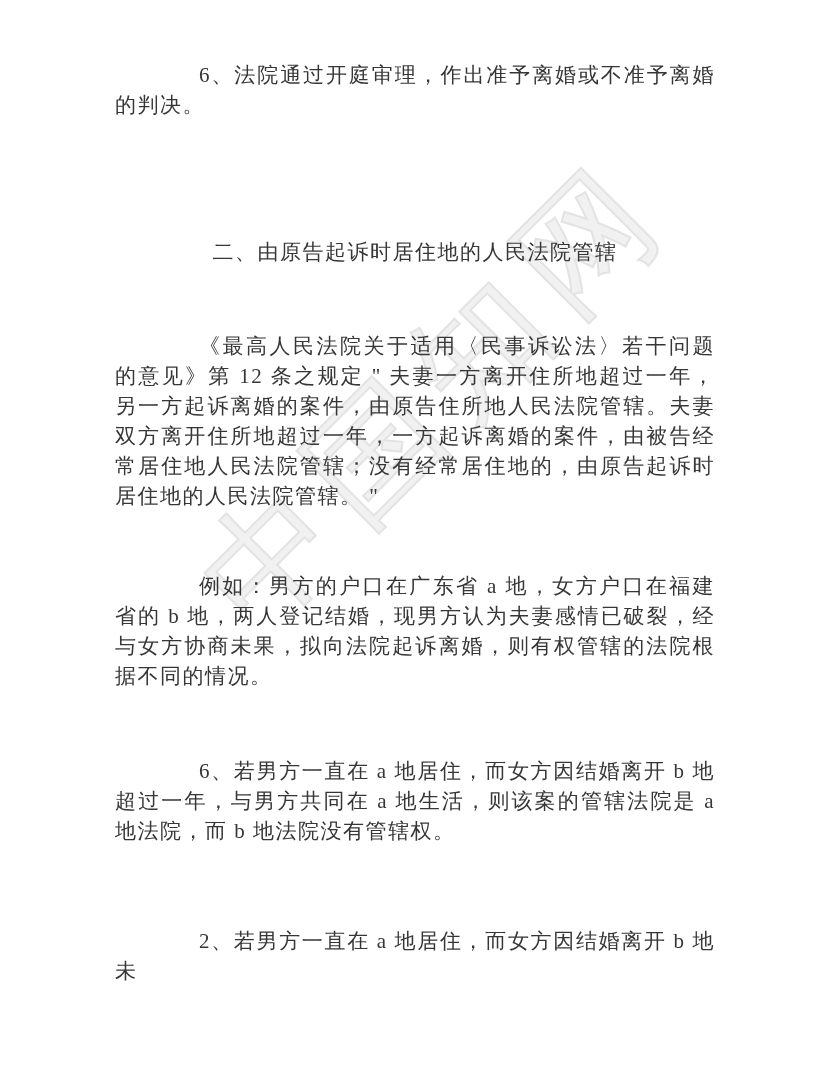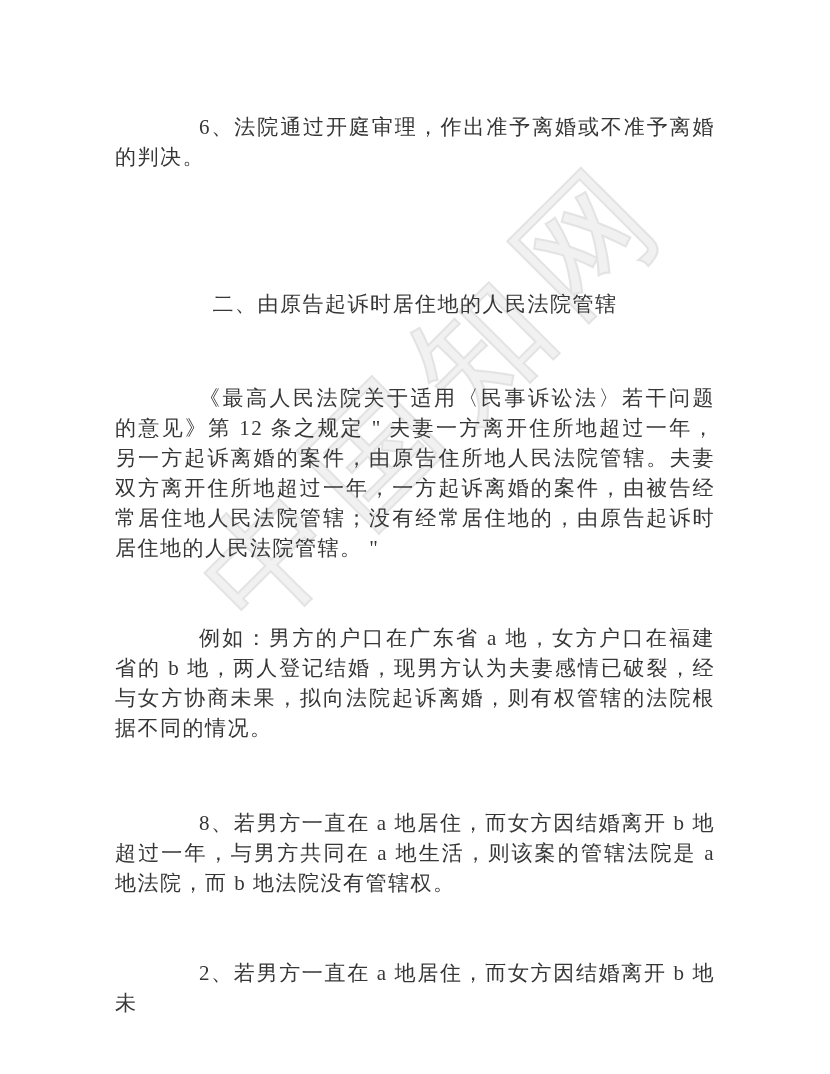"6、法院通过开庭审理，作出准予离婚或不准予离婚的判决。" .content { padding-top: 112px -> 60px }
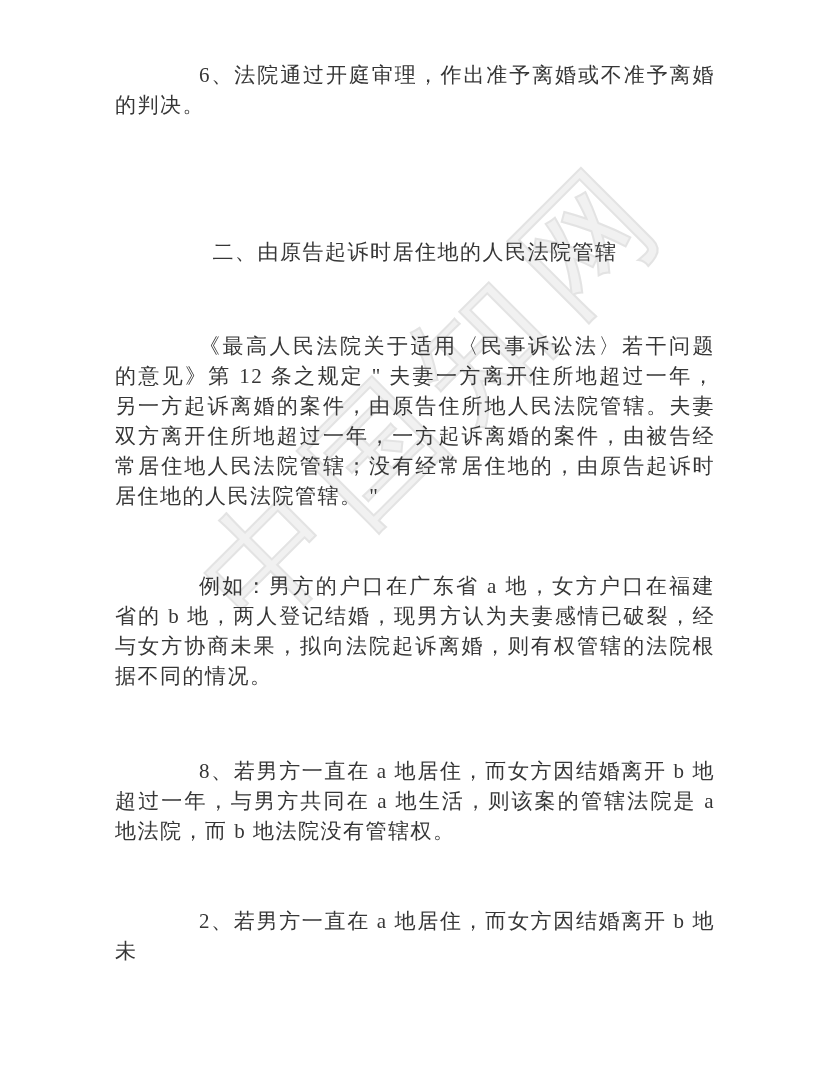"8、若男方一直在 a 地居住，而女方因结婚离开 b 地超过一年，与男方共同在" p.para { text: 8 -> 6 }
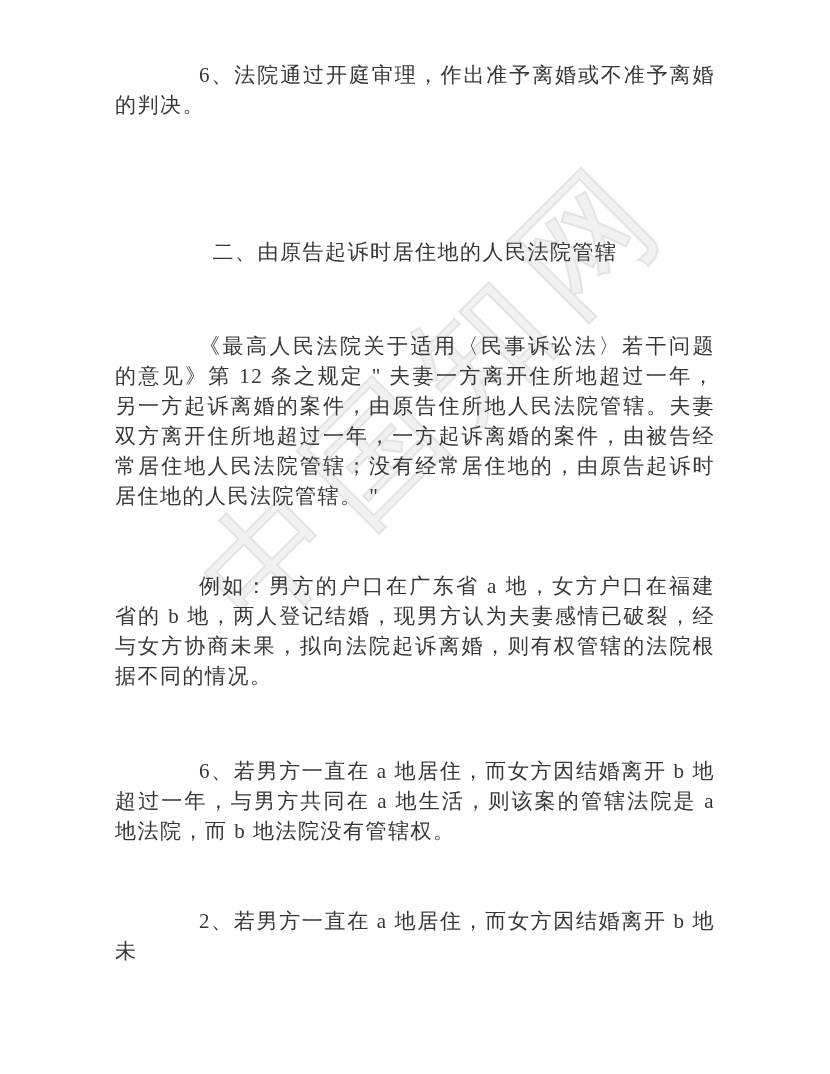"2、若男方一直在 a 地居住，而女方因结婚离开 b 地未" .p5 { margin-top: 60px -> 80px }
